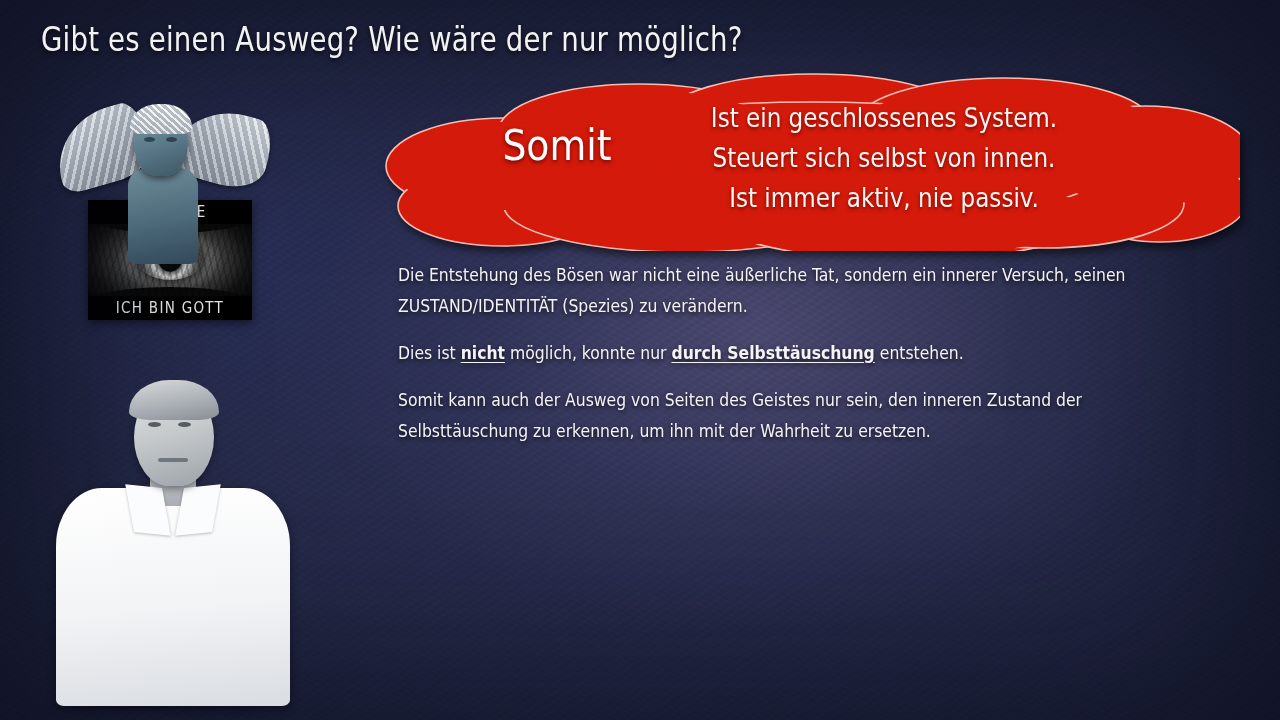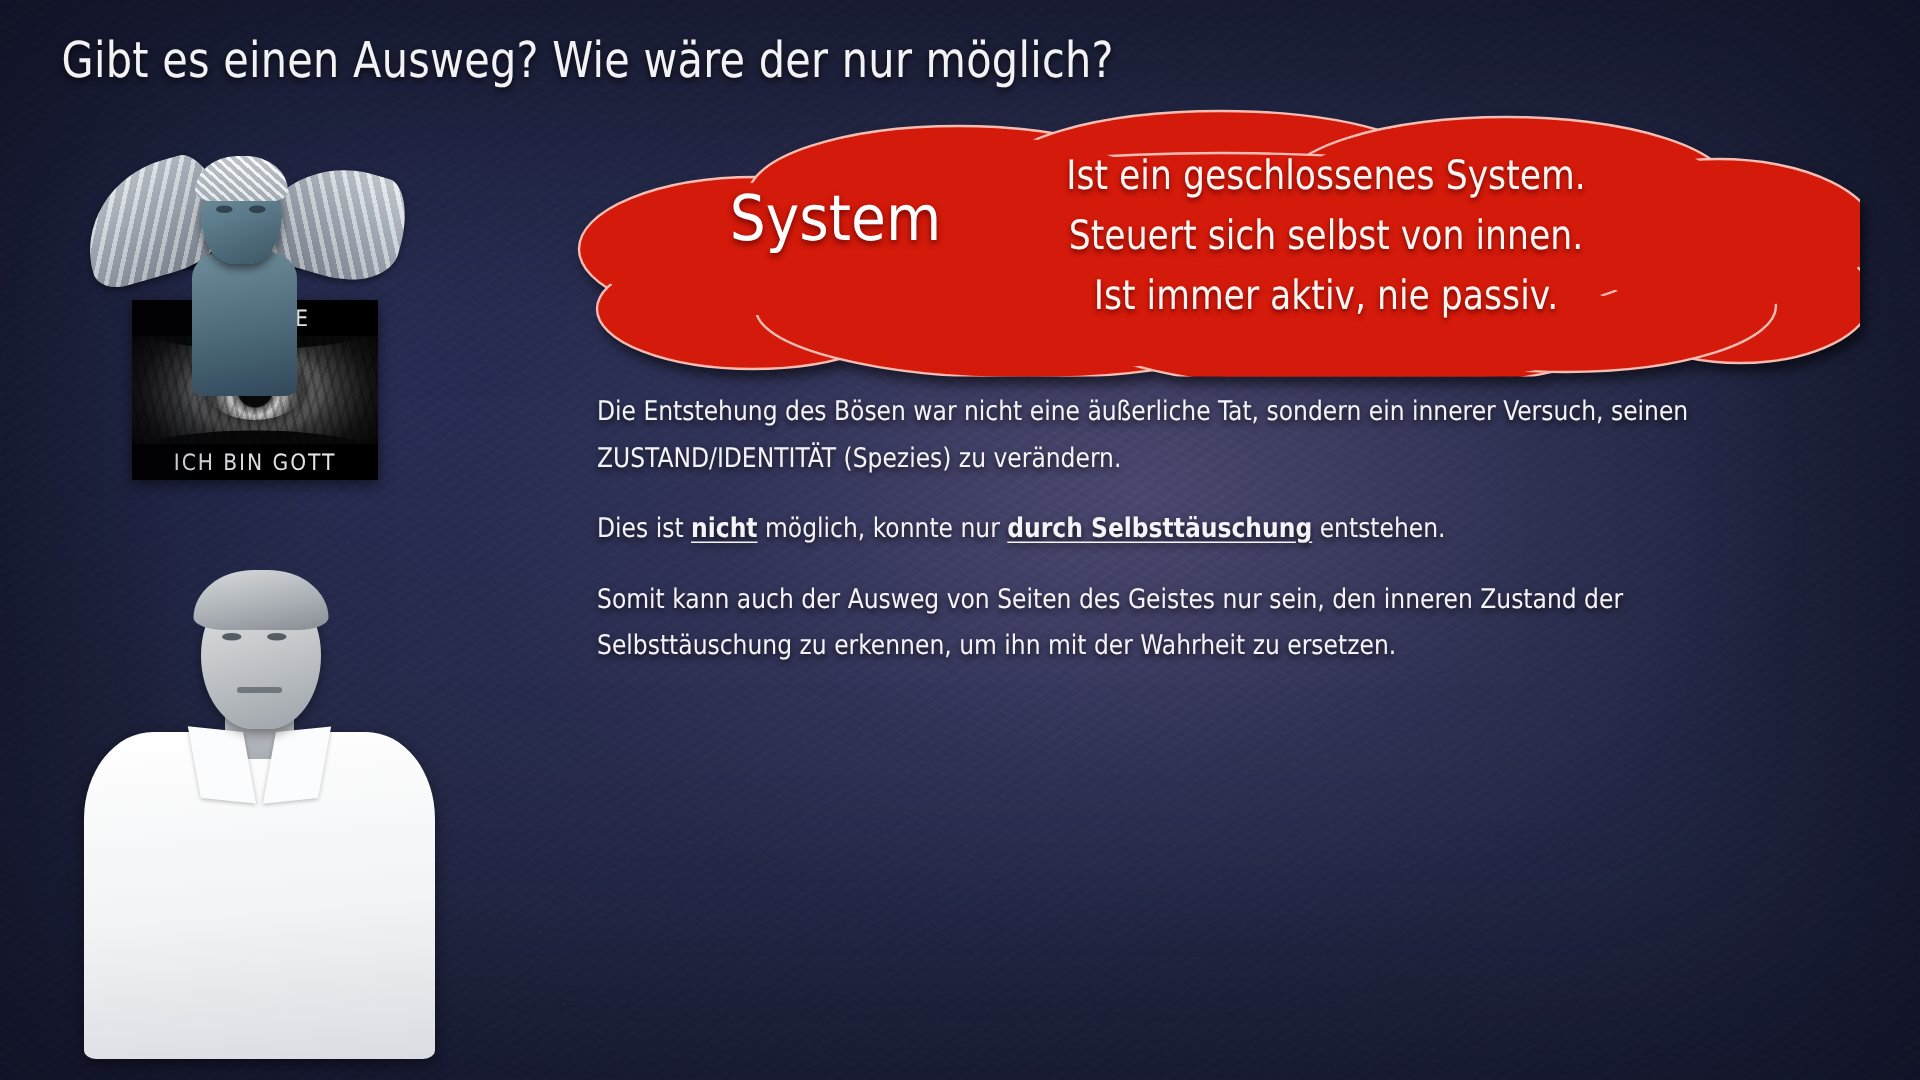"System" div.cloud-label { text: System -> Somit }
